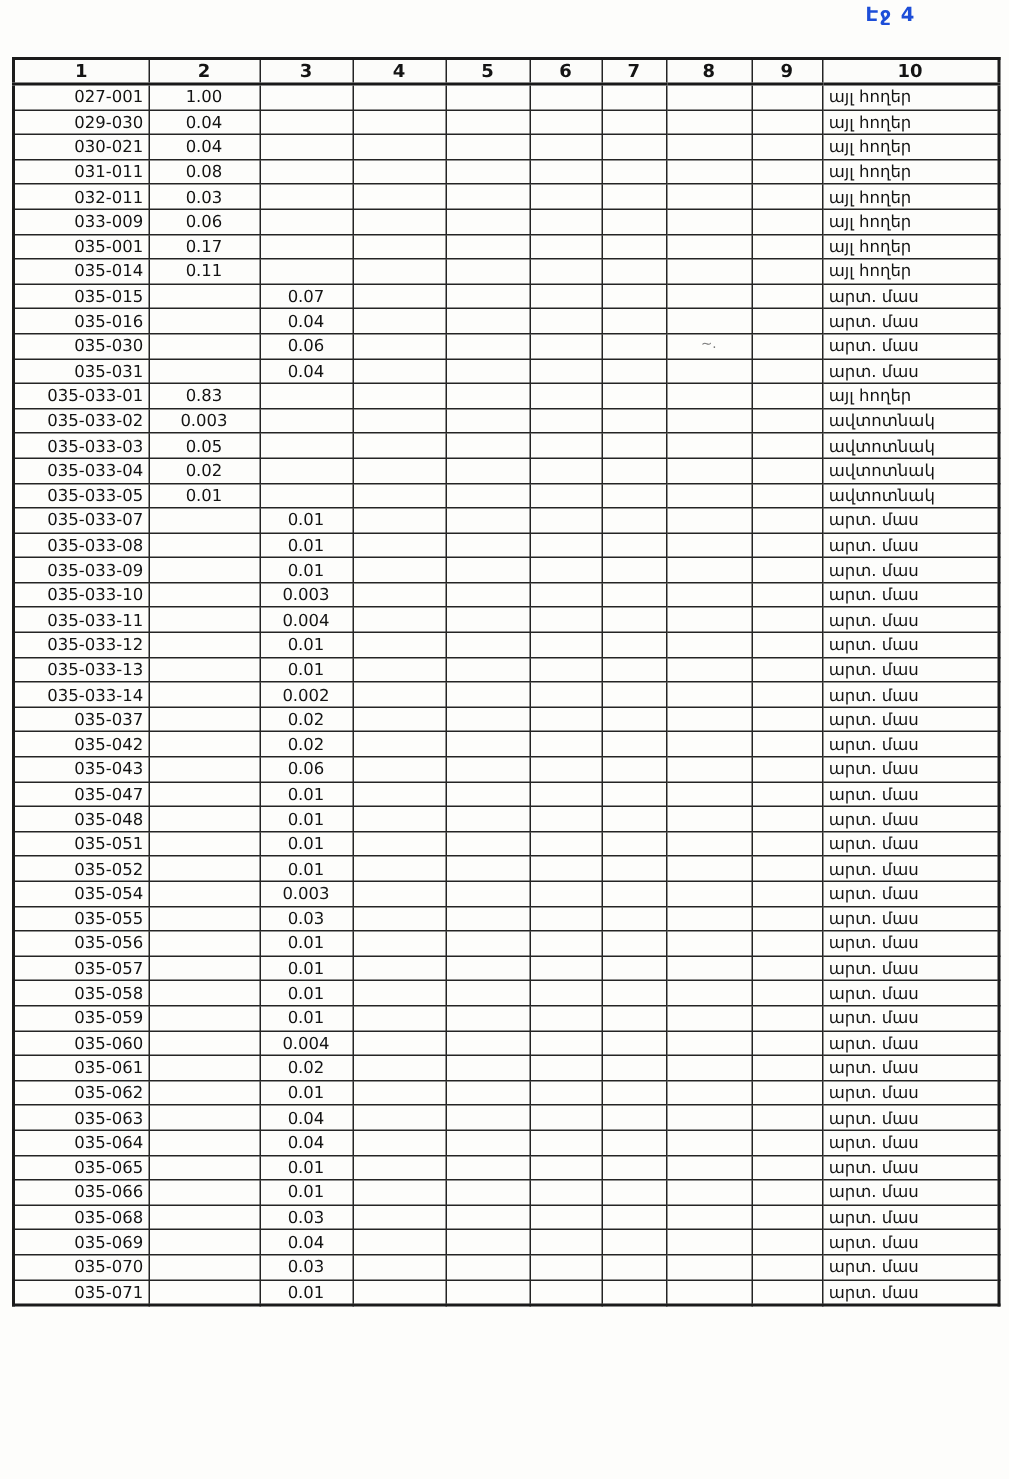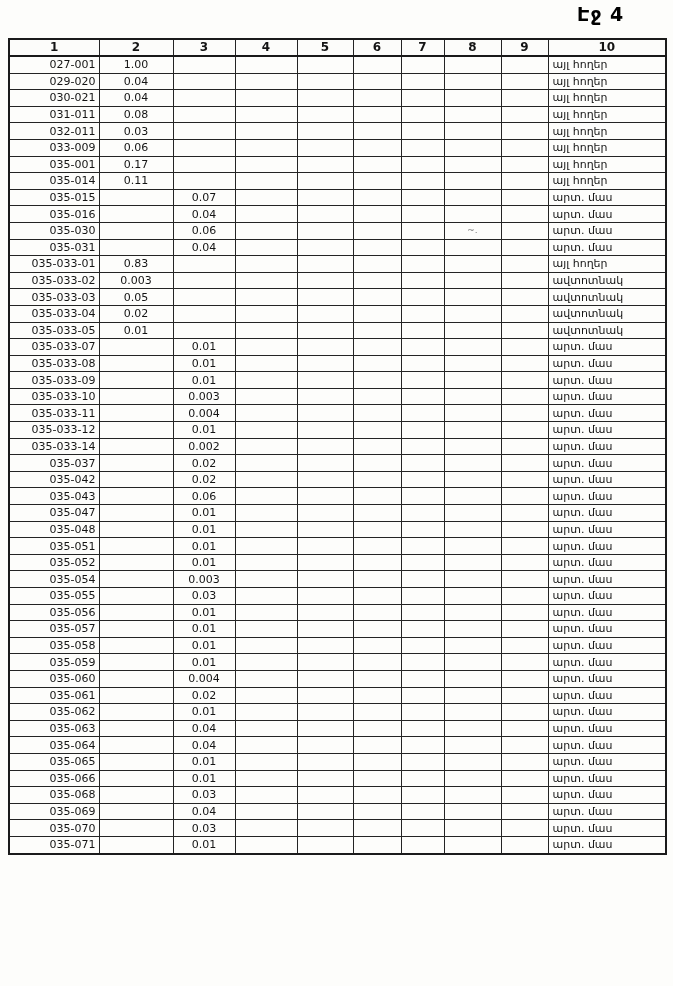"Էջ 4" .page-number { color: #000000 -> #1d4ed8; font-size: 19px -> 13px }
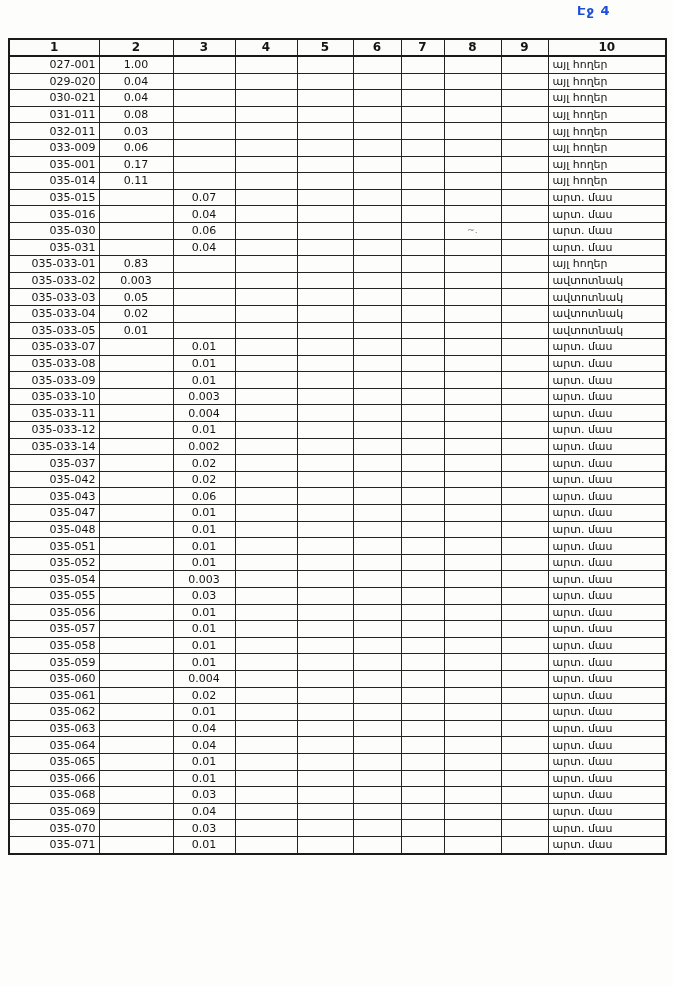"029-020" td.col-code { text: 029-020 -> 029-030 }
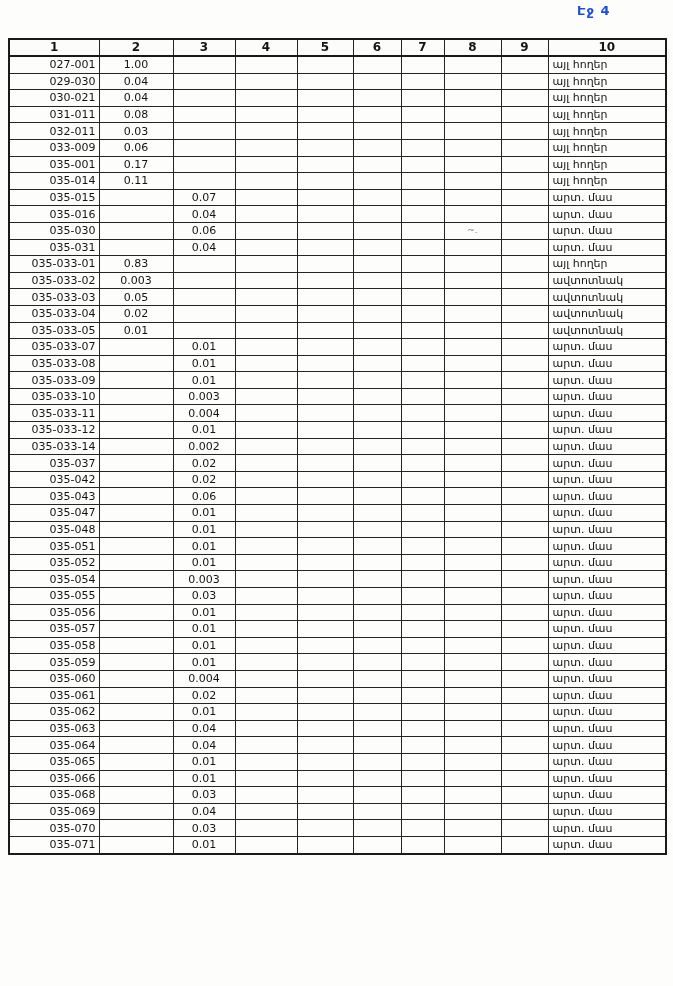"035-033-13" tr { html: none -> <tr> <td>035-033-13</td> <td></td> <td>0.01</td> <td></td> <td></td> <td></td> <td></td> <td></td> <td></td> <td>արտ. մաս</td> </tr> }
